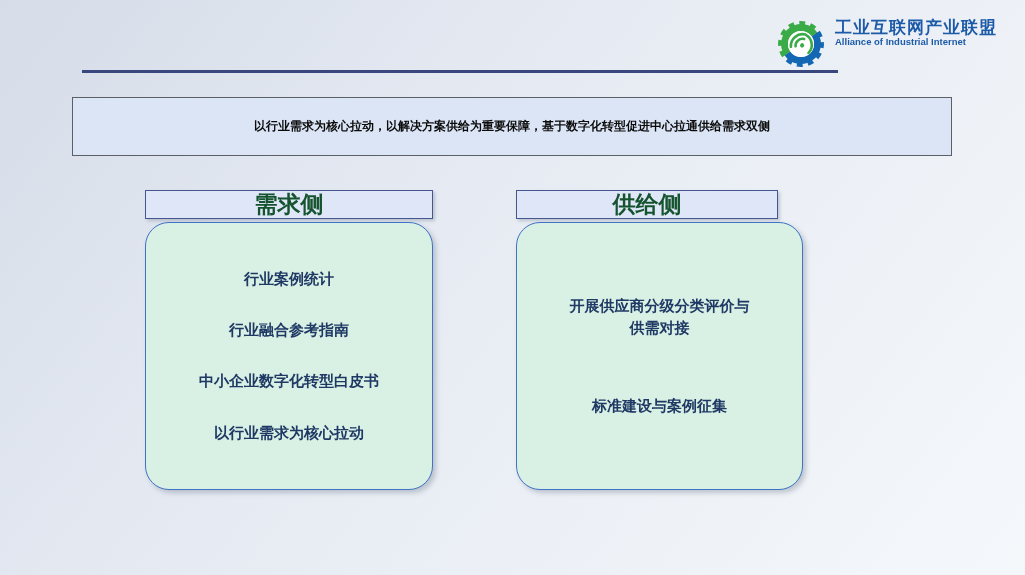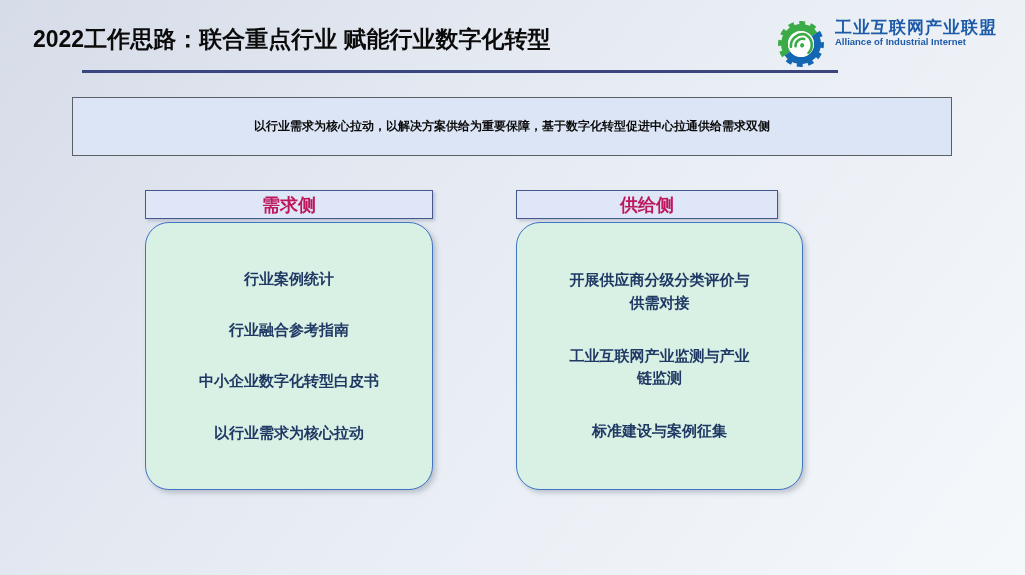"2022工作思路：联合重点行业 赋能行业数字化转型" div.title { html: <div> <span>2022工作思路：</span><span>联合重点行业 赋能行业数字化转型</span> </div> -> none }
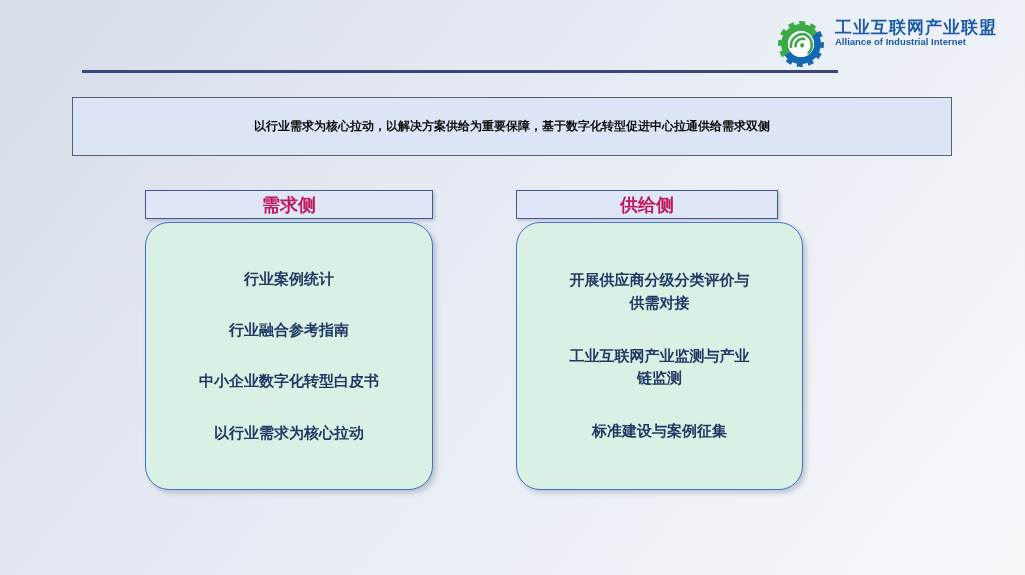"需求侧" .col-header span { color: #be185d -> #14532d; font-size: 18px -> 23px }
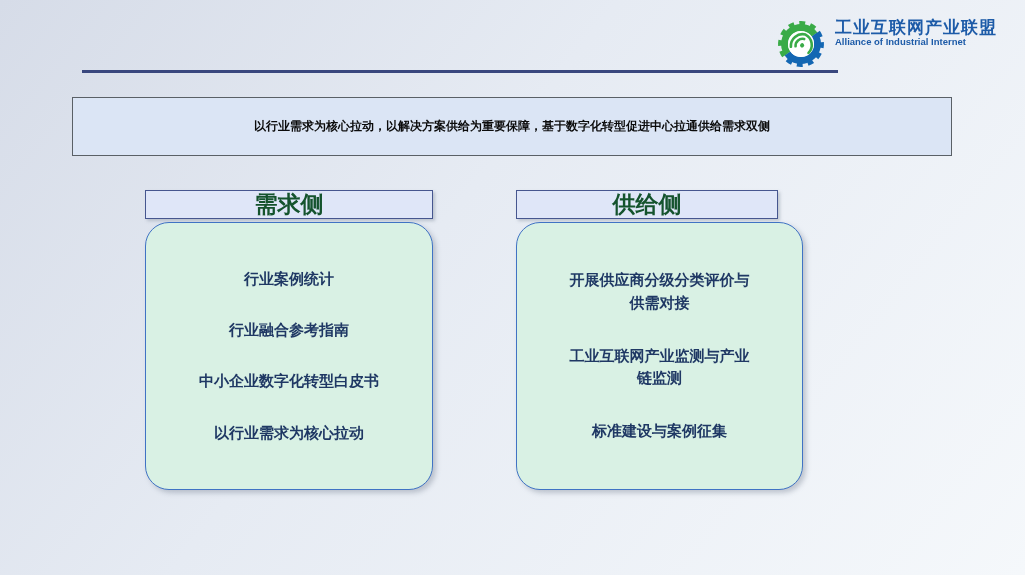"工业互联网产业监测与产业链监测" div.panel-item { html: <div>工业互联网产业监测与产业链监测</div> -> none }
